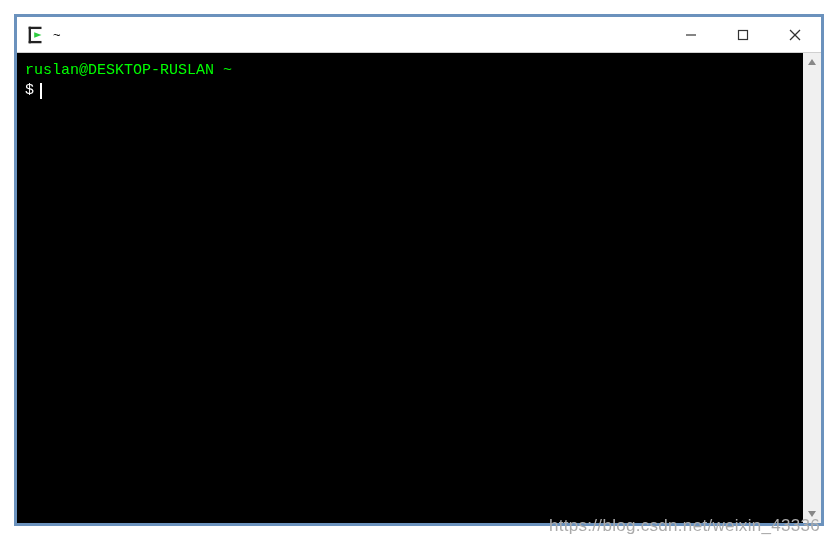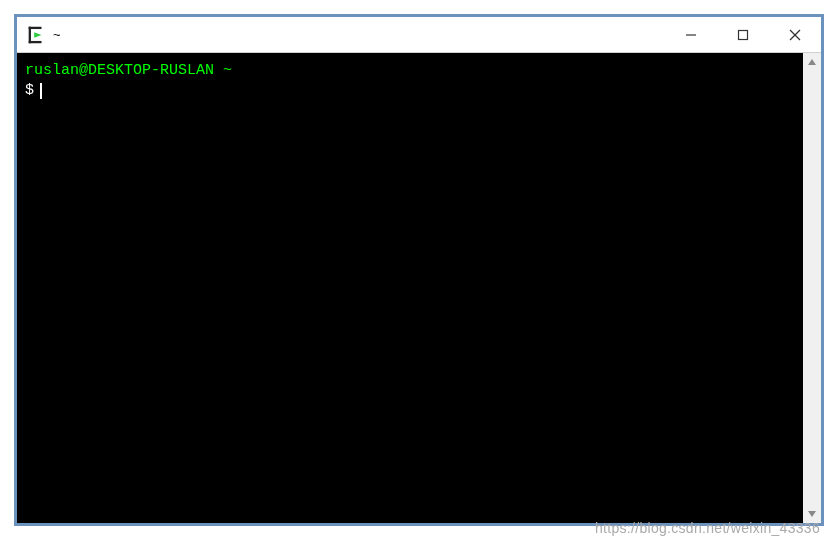"https://blog.csdn.net/weixin_43336" .watermark { font-size: 14px -> 17px }
